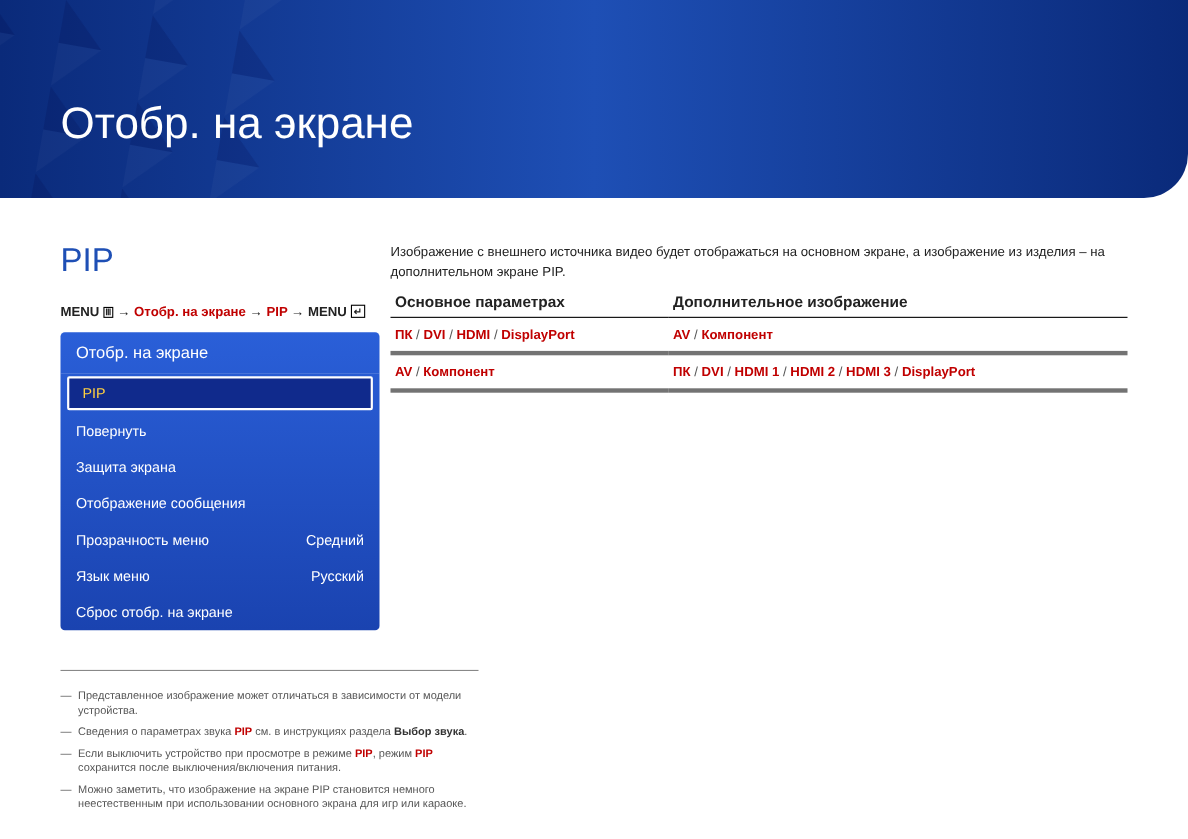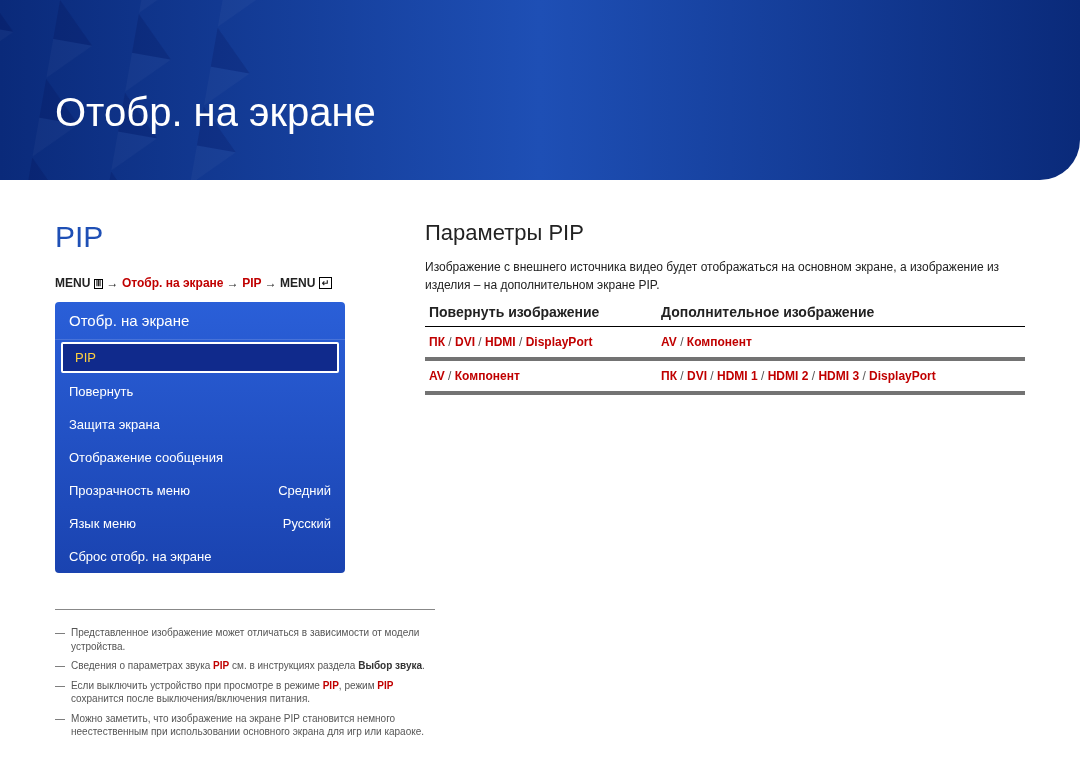"PIP" .content { gap: 70px -> none }
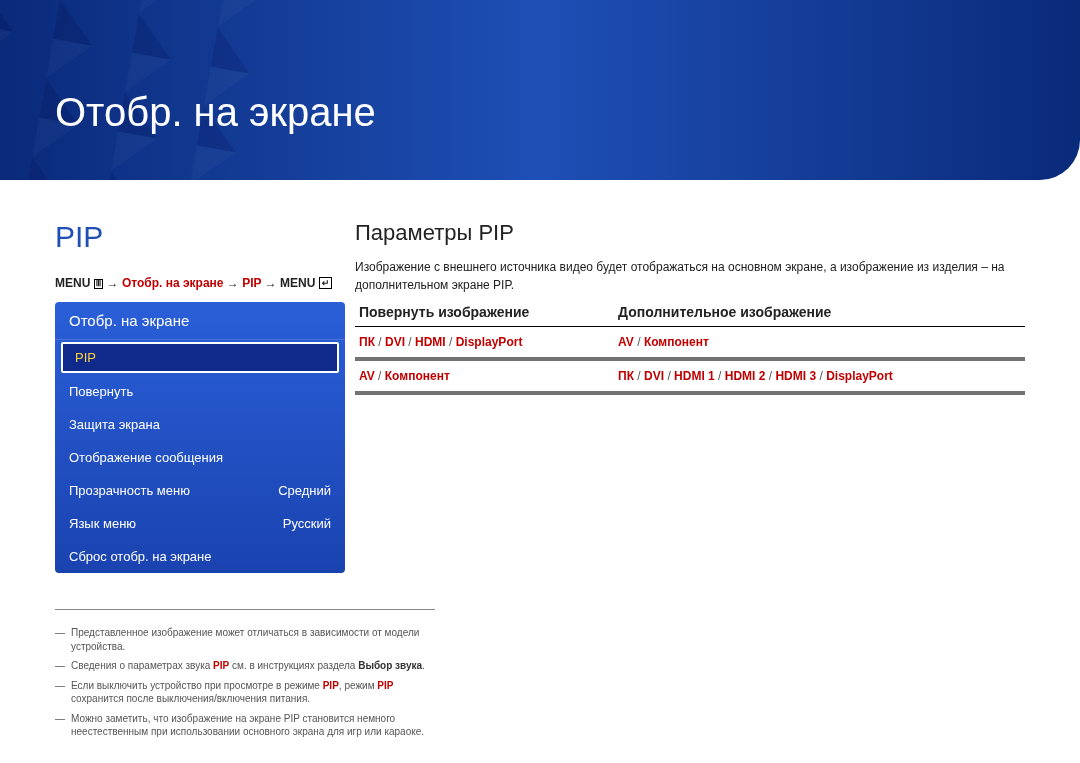"Параметры PIP" h2 { html: <h2>Параметры PIP</h2> -> none }
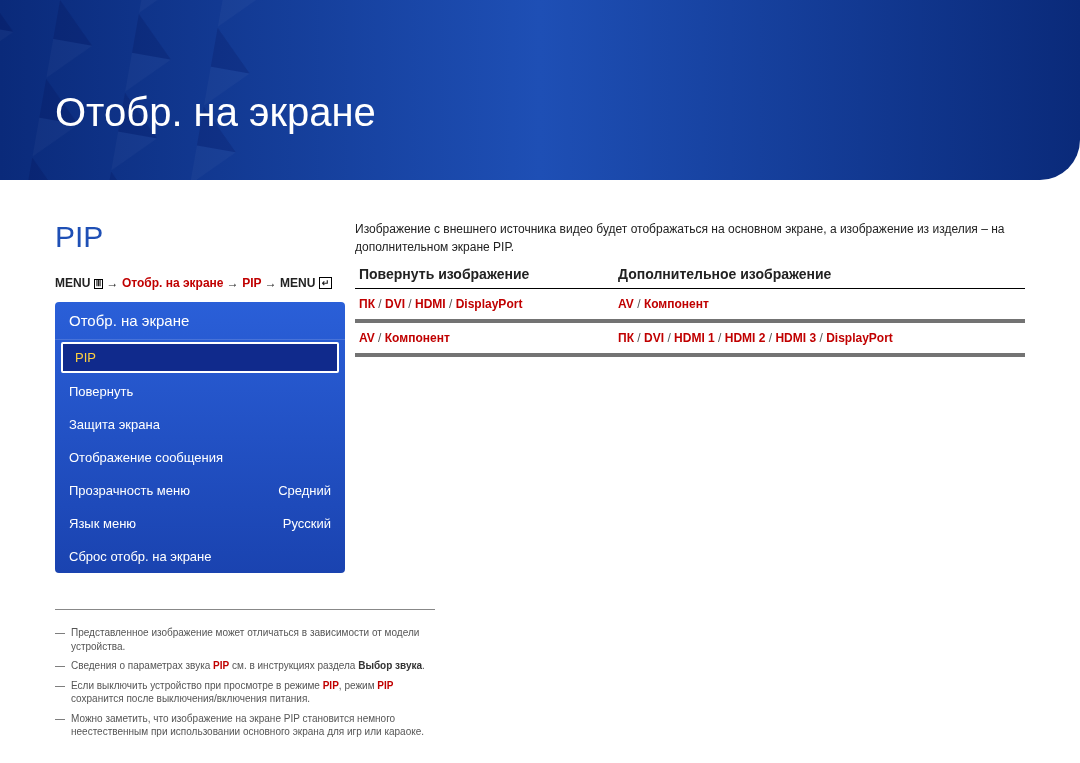"Повернуть изображение" th { text: Повернуть изображение -> Основное параметрах }
